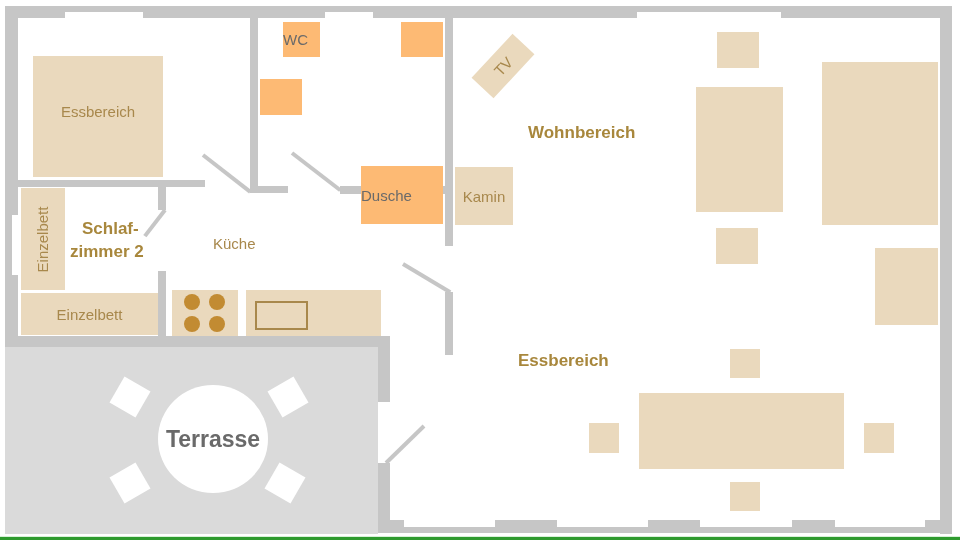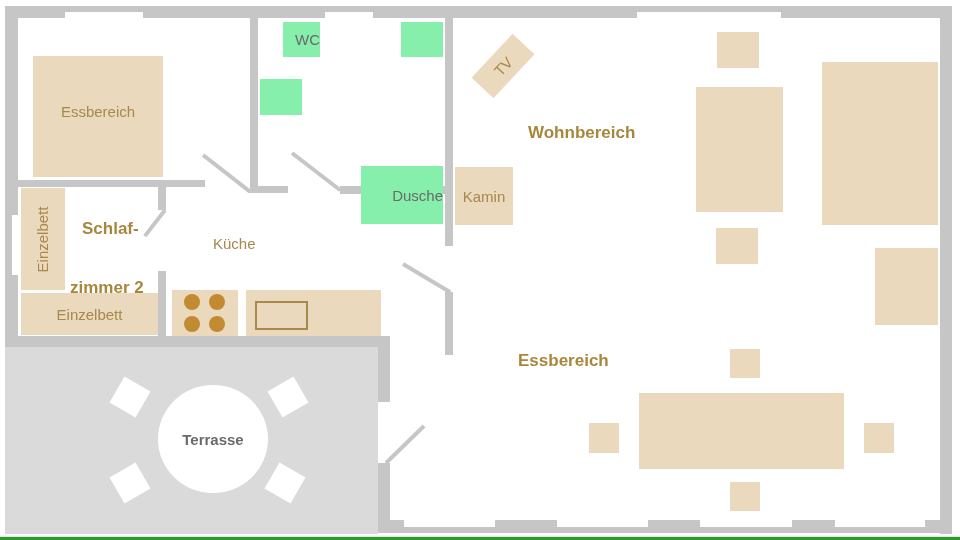"WC" .fixture { background: #86efac -> #fdba74; justify-content: flex-end -> flex-start }
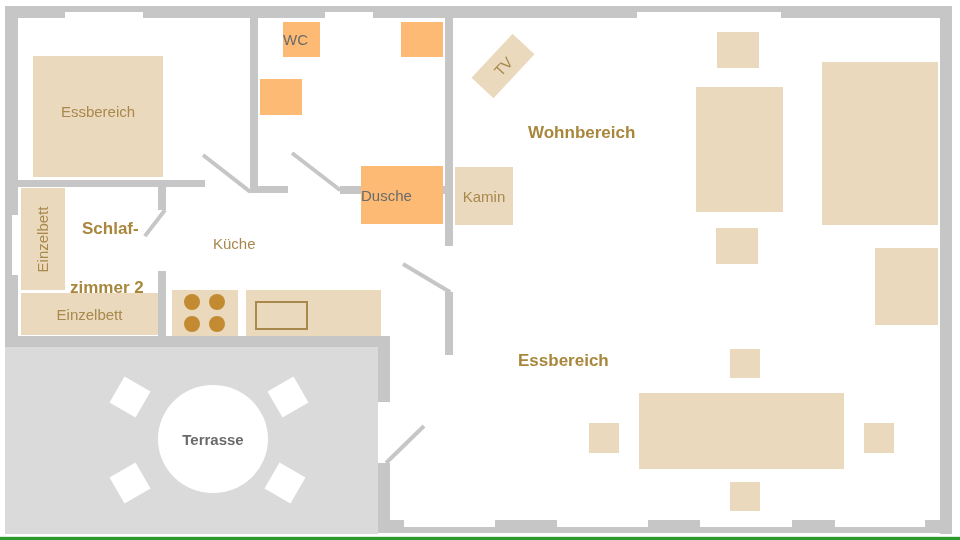"zimmer 2" div.room-label { margin-top: 36px -> none }
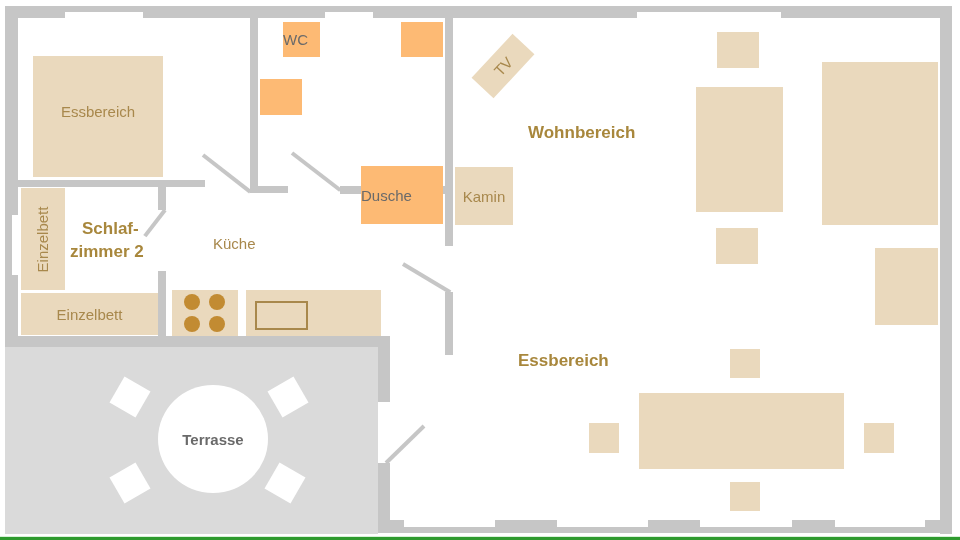"Terrasse" span { font-size: 15px -> 23px }
